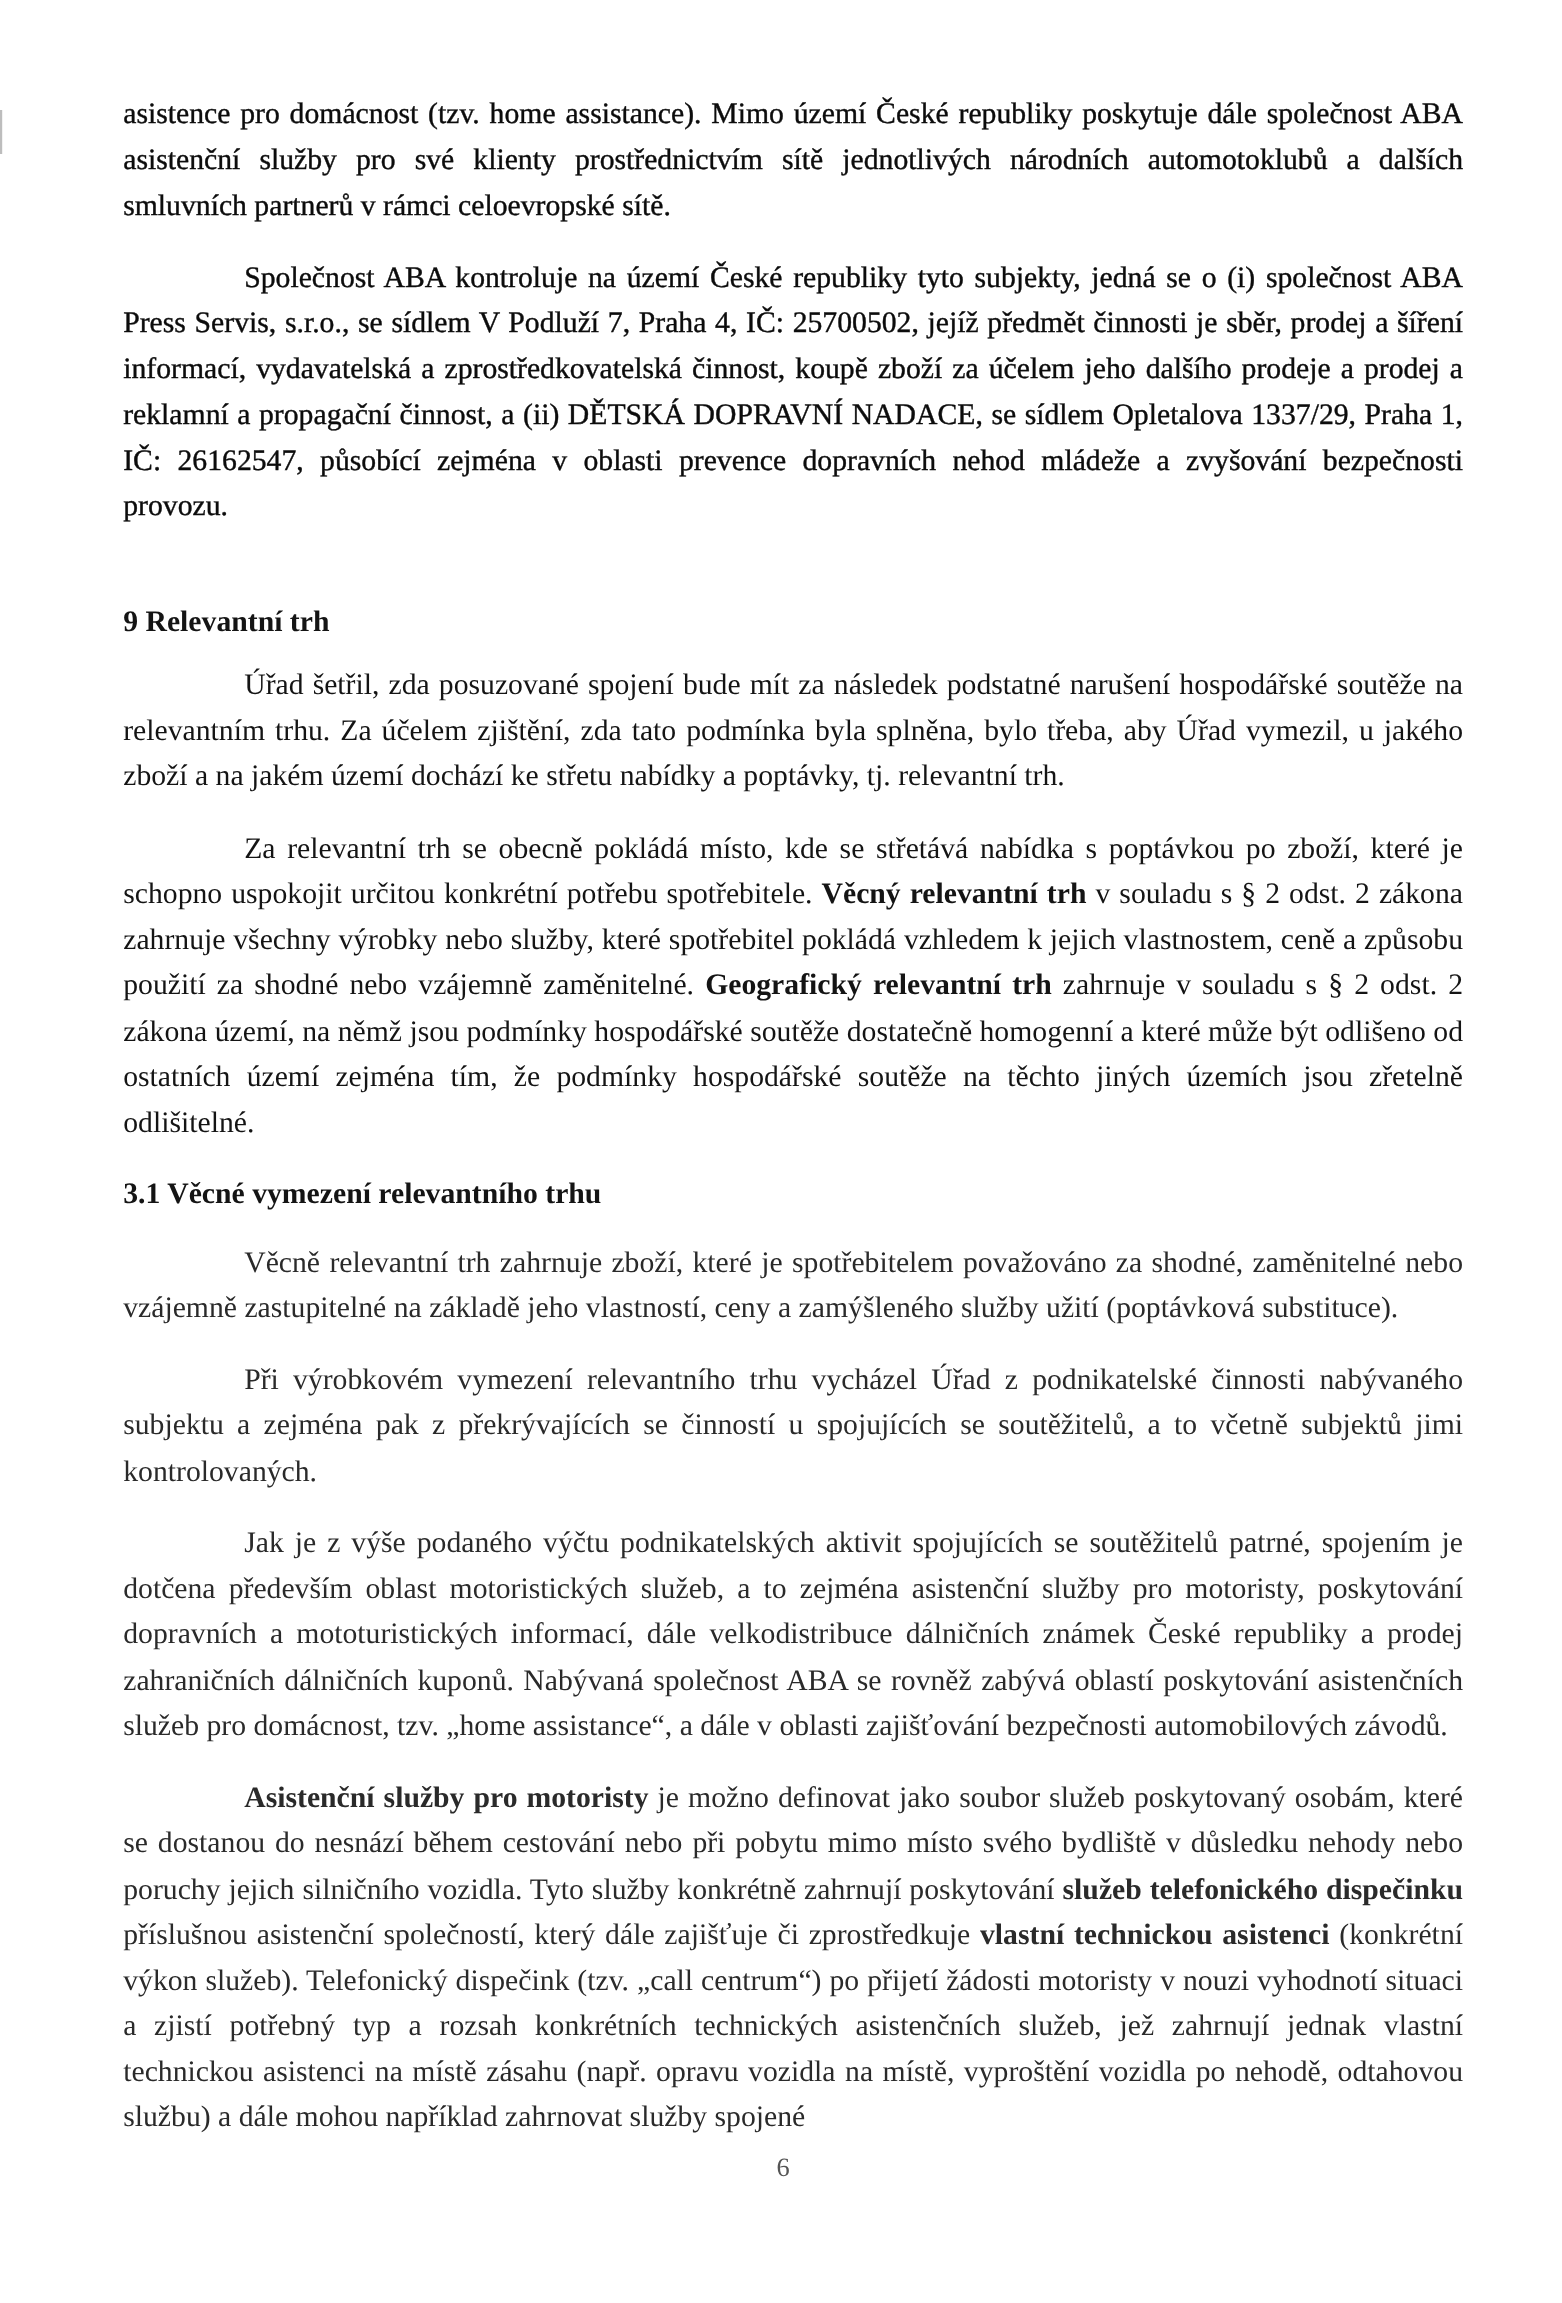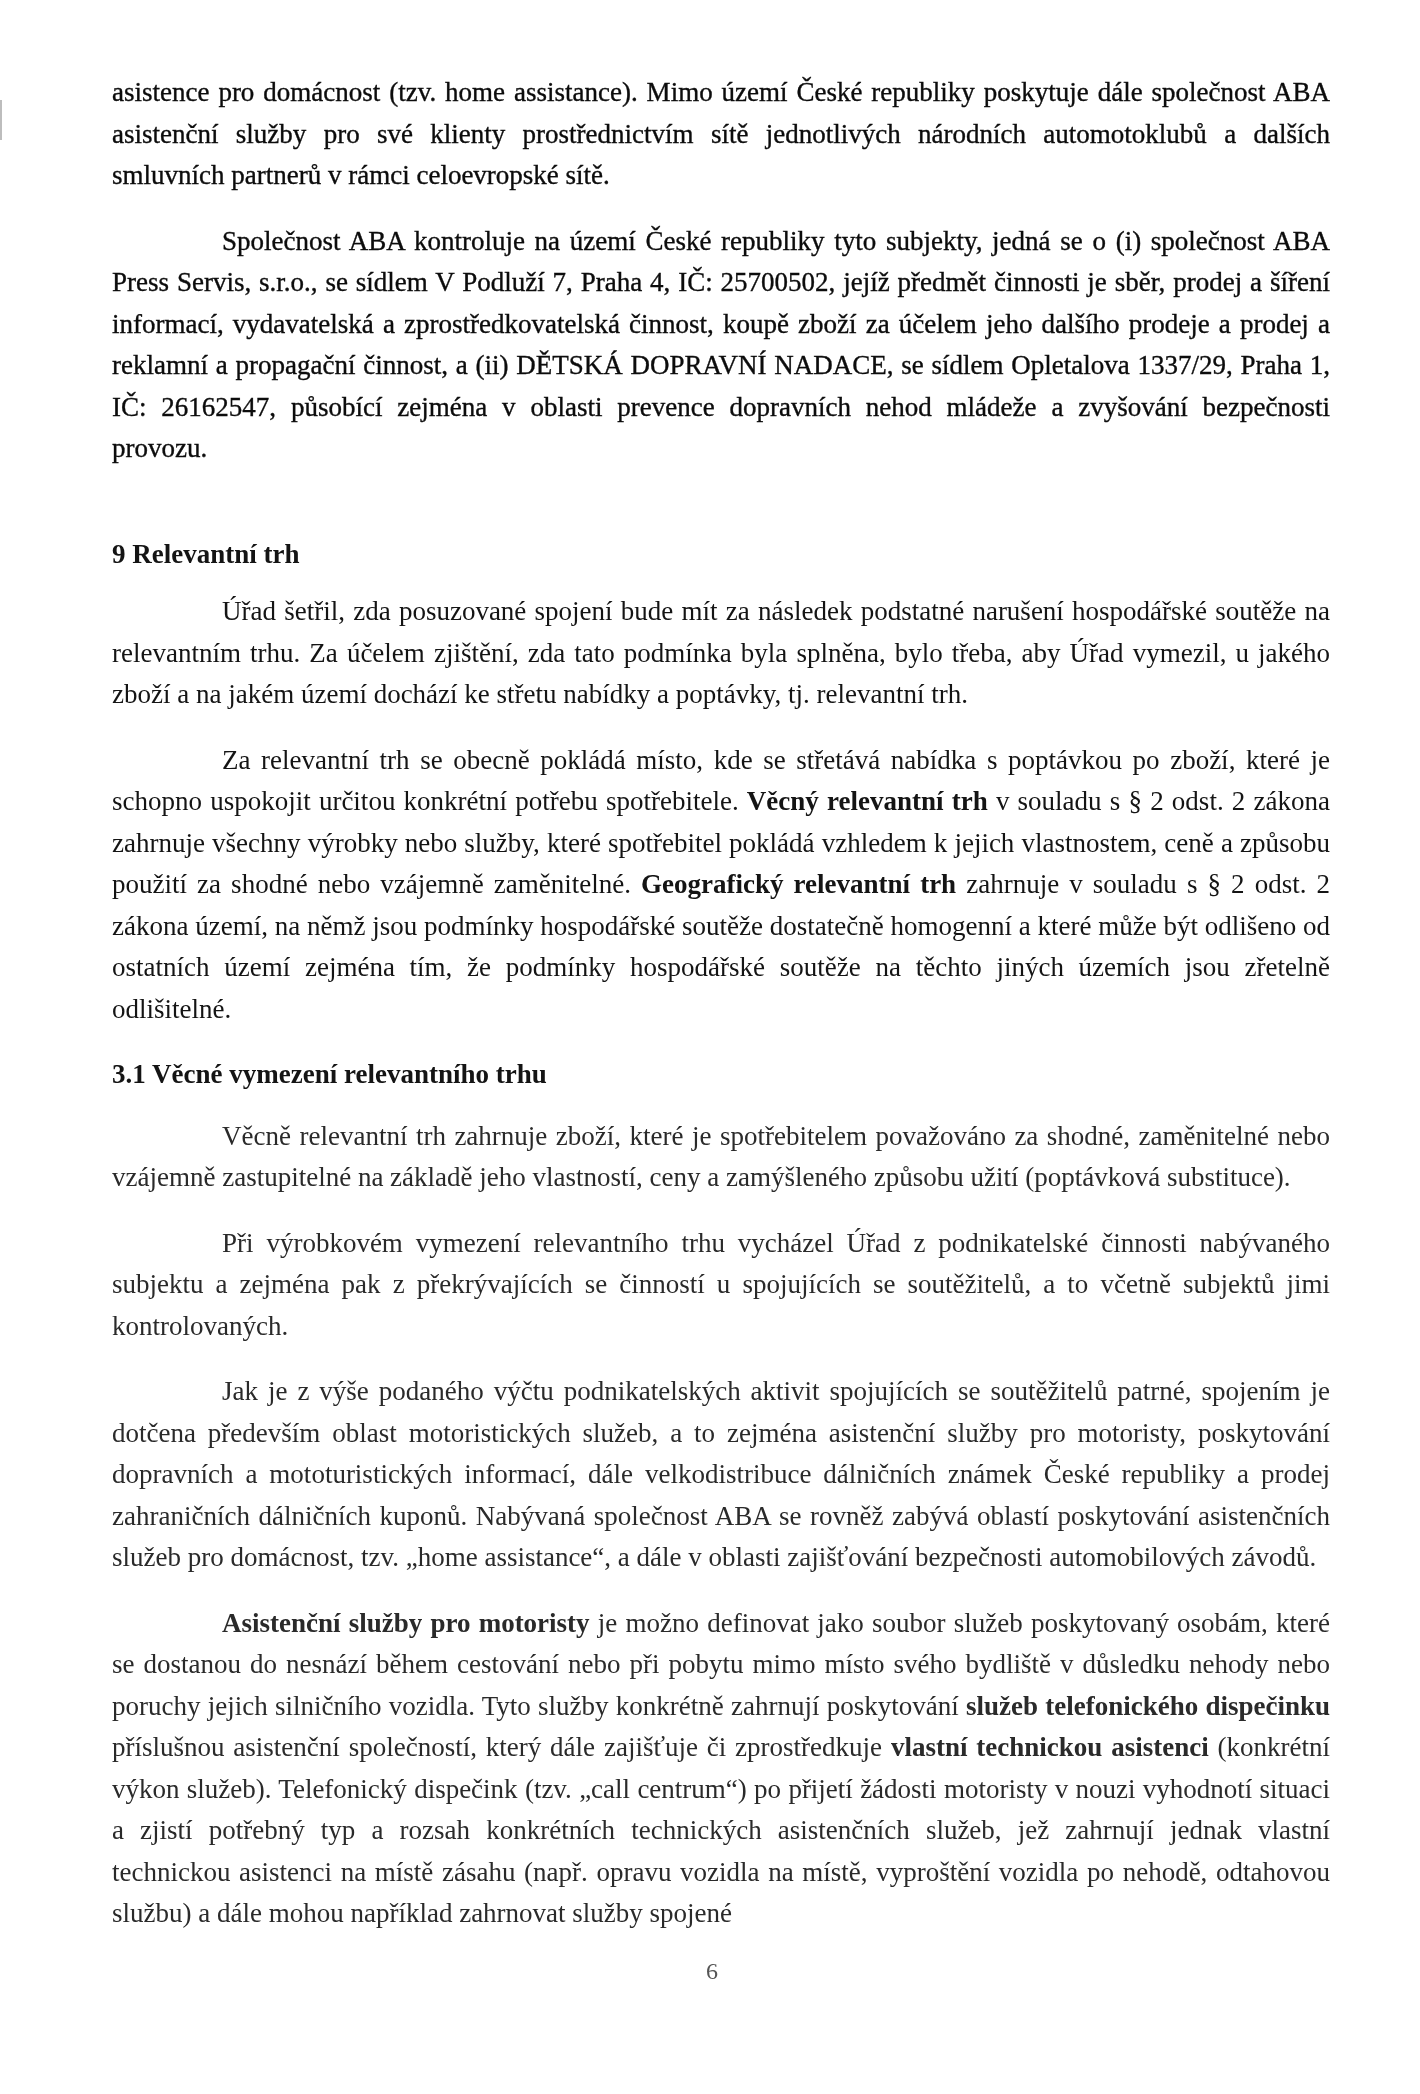"asistence pro domácnost (tzv. home" .page { top: 72px -> 83px }
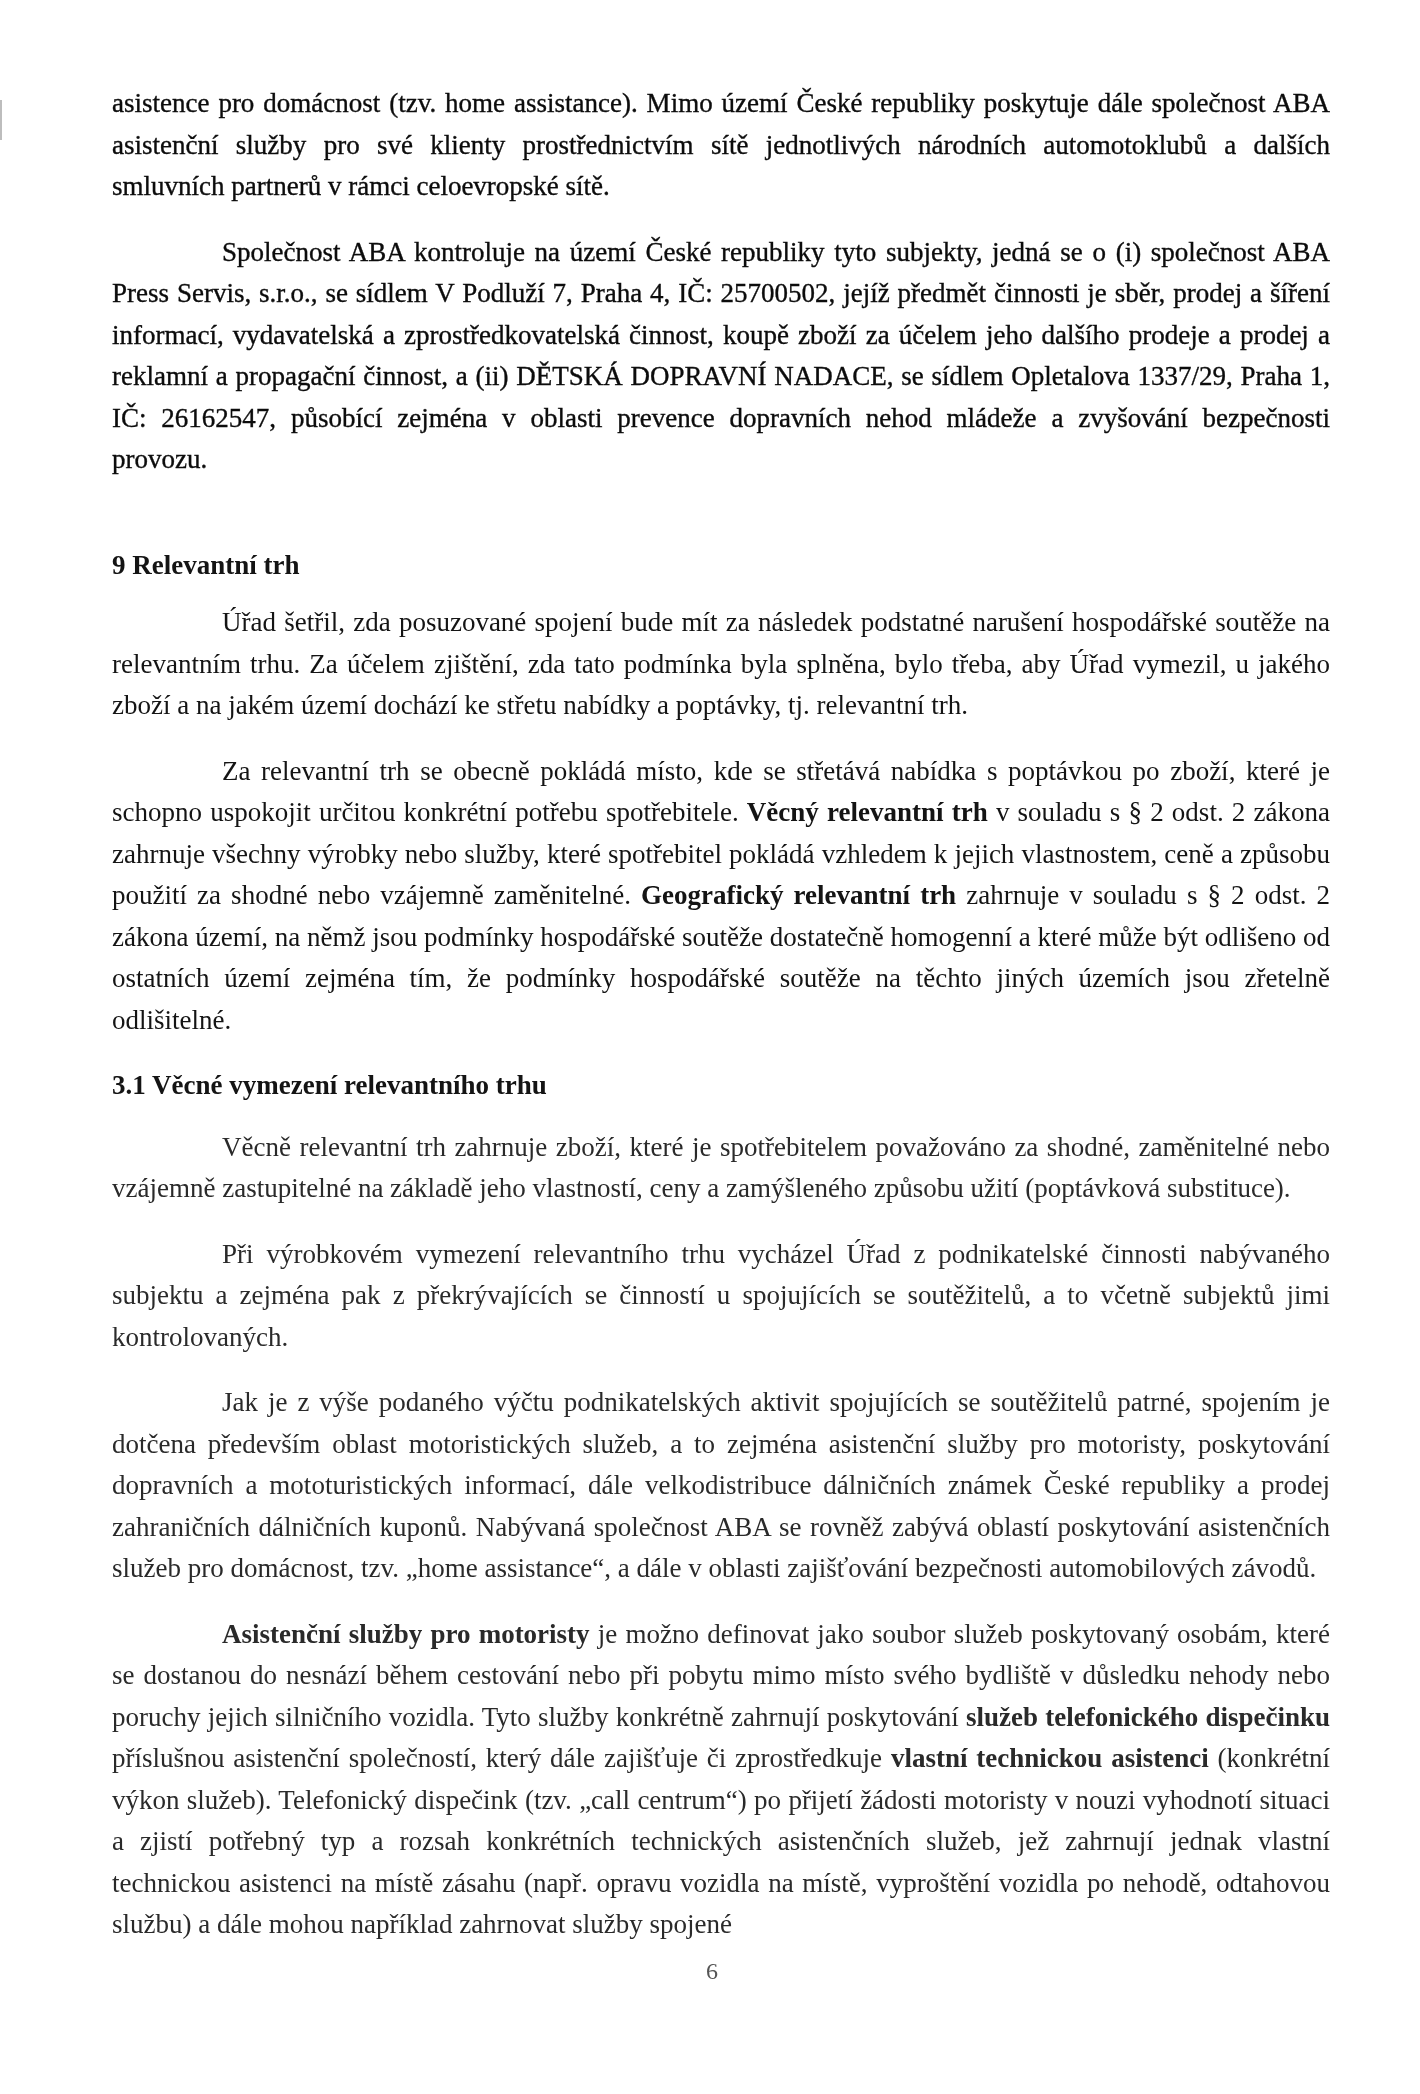"Věcně relevantní trh zahrnuje zboží," span { text: způsobu -> služby }
